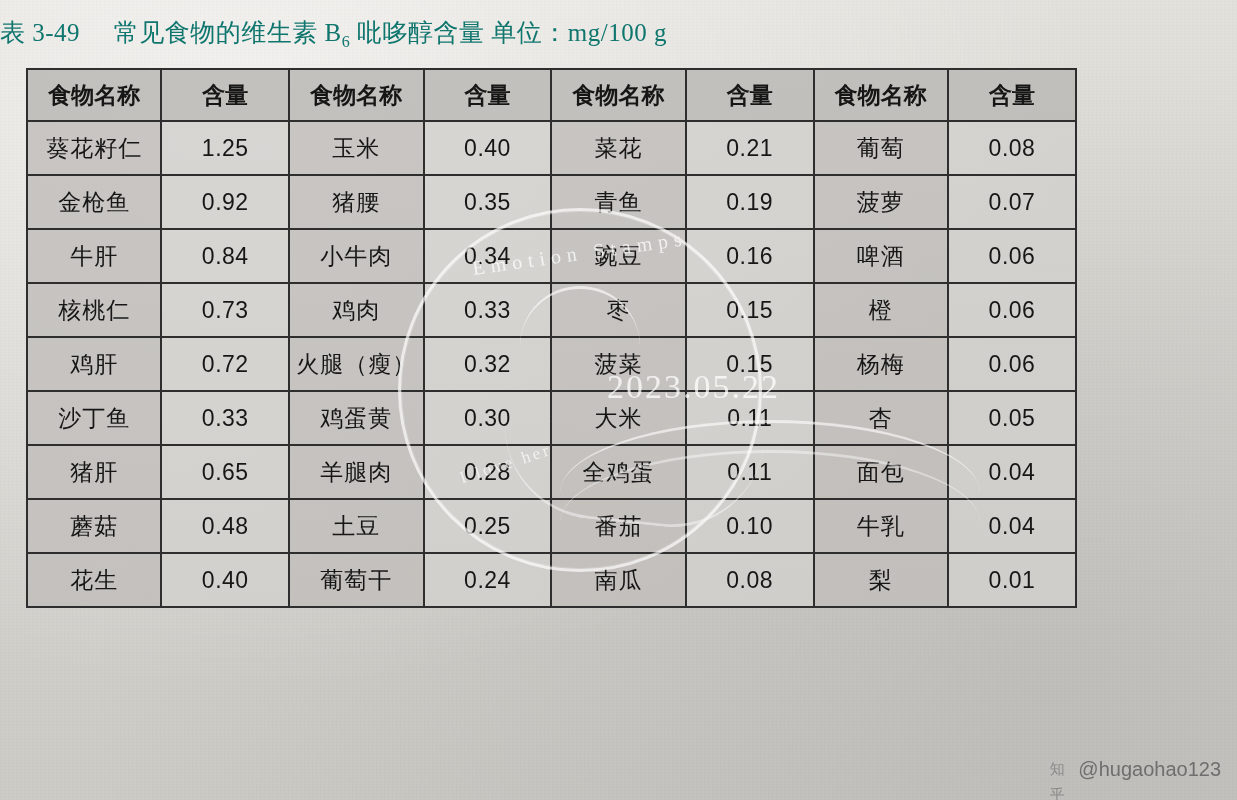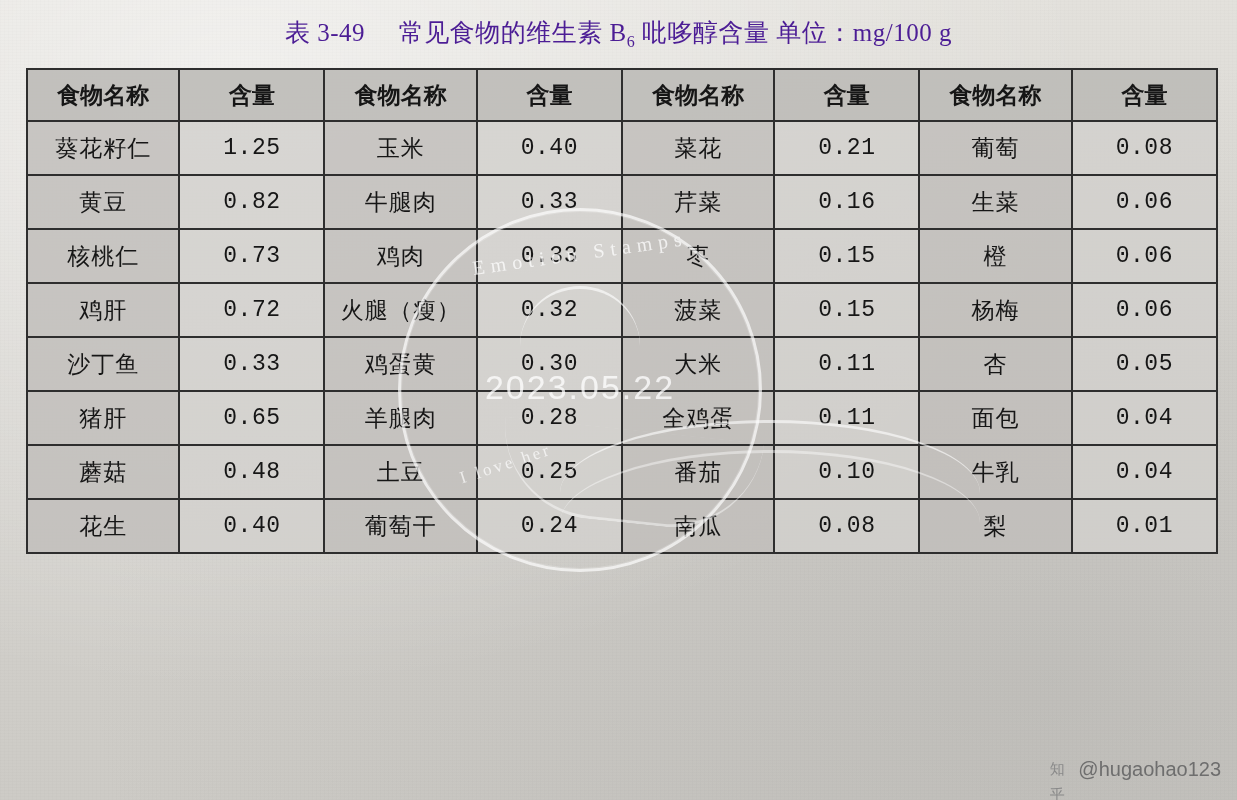"表 3-49 常见食物的维生素 B6 吡哆醇含量" .caption { color: #4c1d95 -> #0f766e; text-align: center -> left }
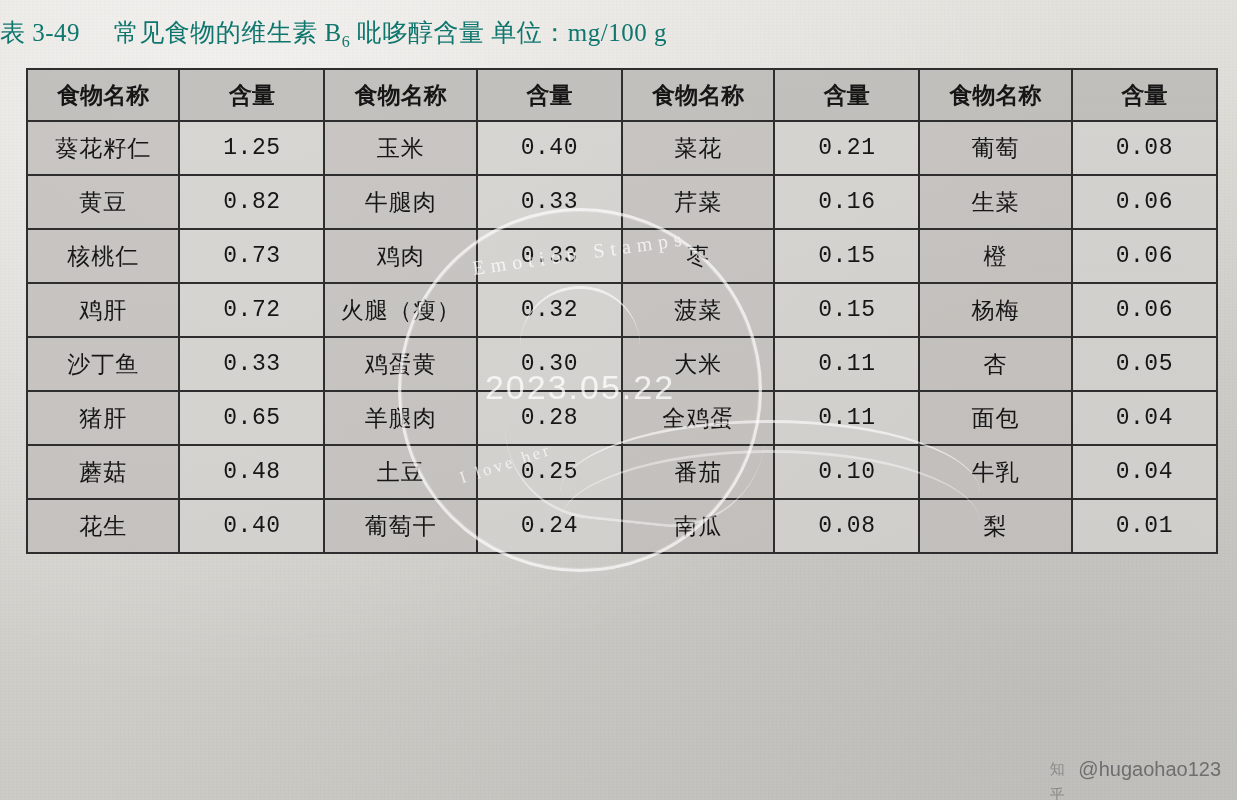"食物名称" table.nutrition { width: 1192px -> 1051px }
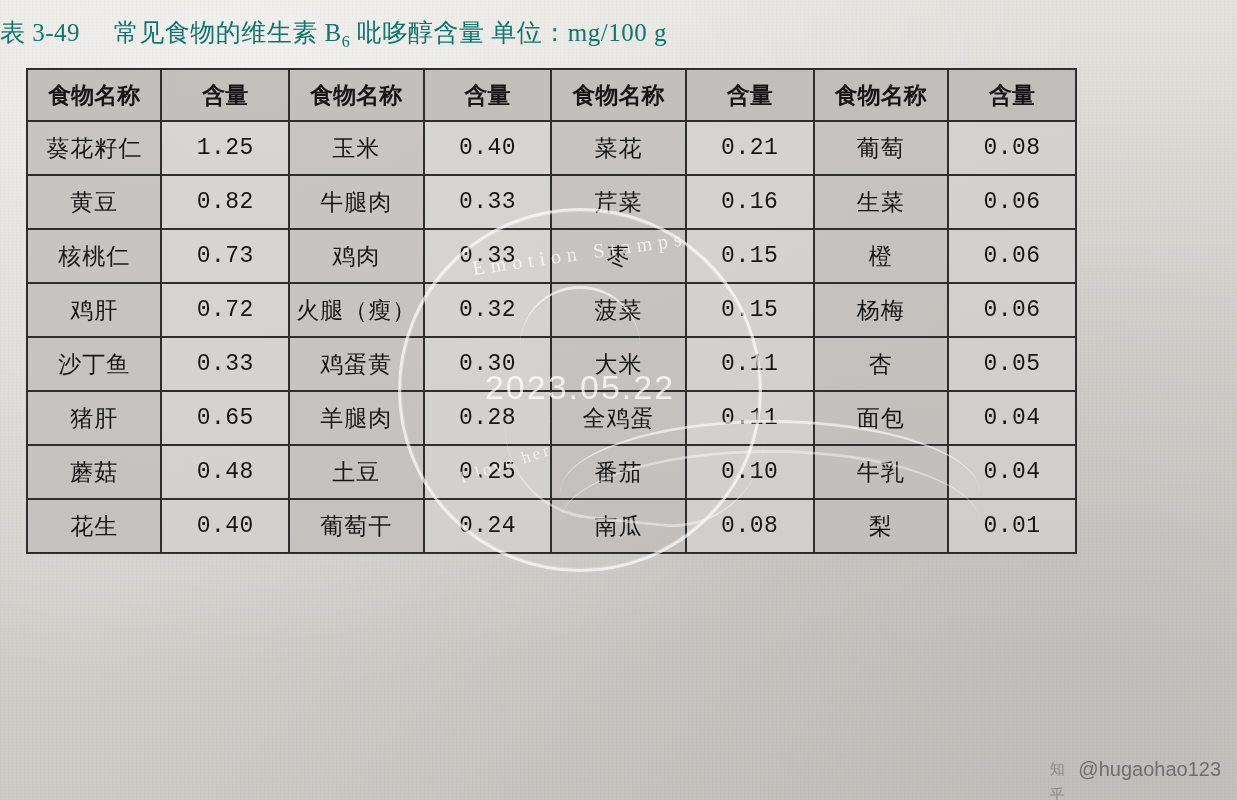"1.25" table.nutrition td.val { font-family: Liberation Mono, monospace -> Liberation Sans, sans-serif }
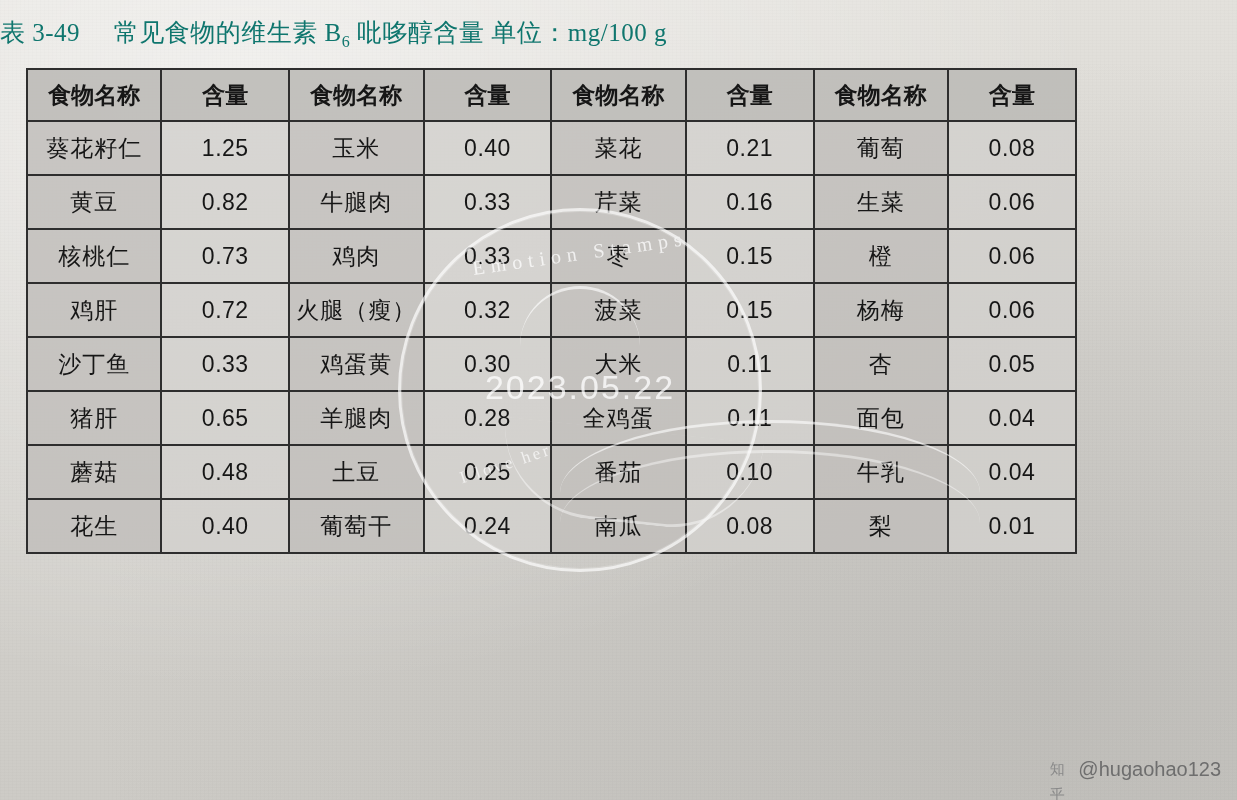"金枪鱼" tr { html: none -> <tr> <td>金枪鱼</td> <td>0.92</td> <td>猪腰</td> <td>0.35</td> <td>青鱼</td> <td>0.19</td> <td>菠萝</td> <td>0.07</td> </tr> }
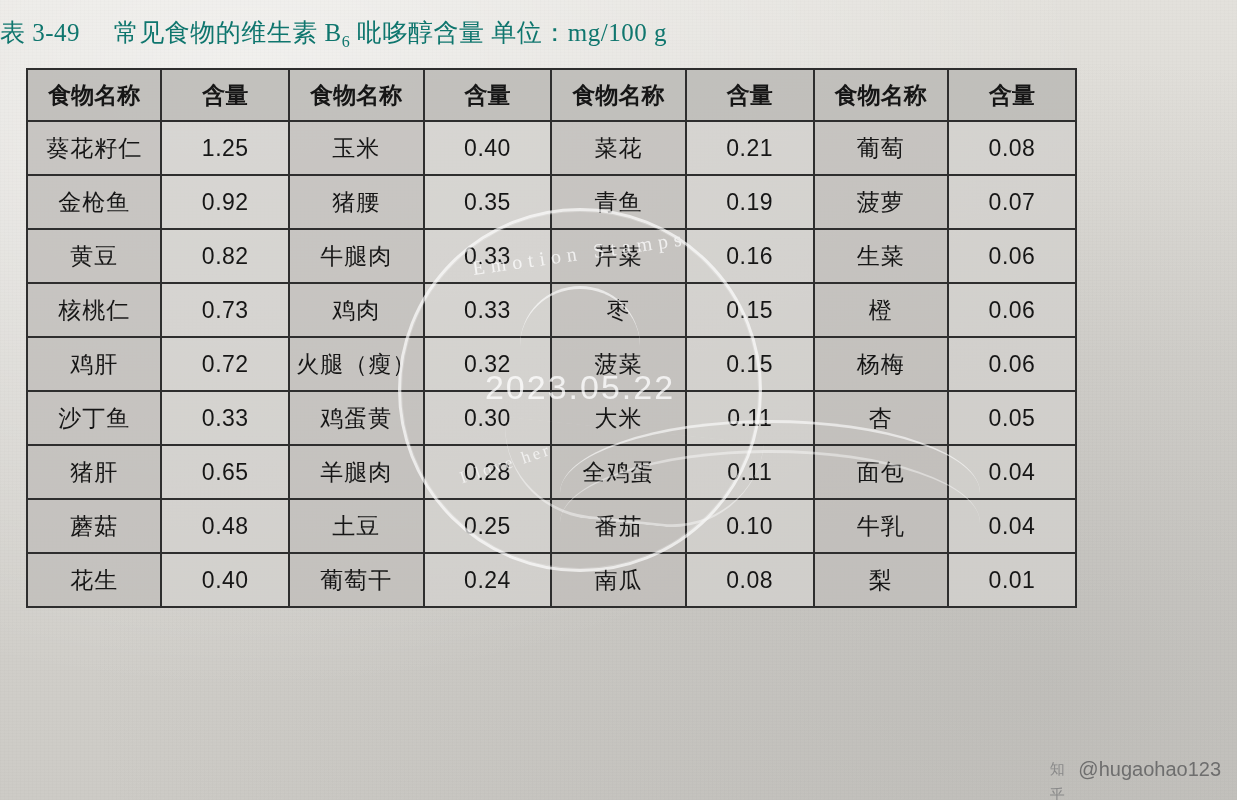"牛肝" tr { html: none -> <tr> <td>牛肝</td> <td>0.84</td> <td>小牛肉</td> <td>0.34</td> <td>豌豆</td> <td>0.16</td> <td>啤酒</td> <td>0.06</td> </tr> }
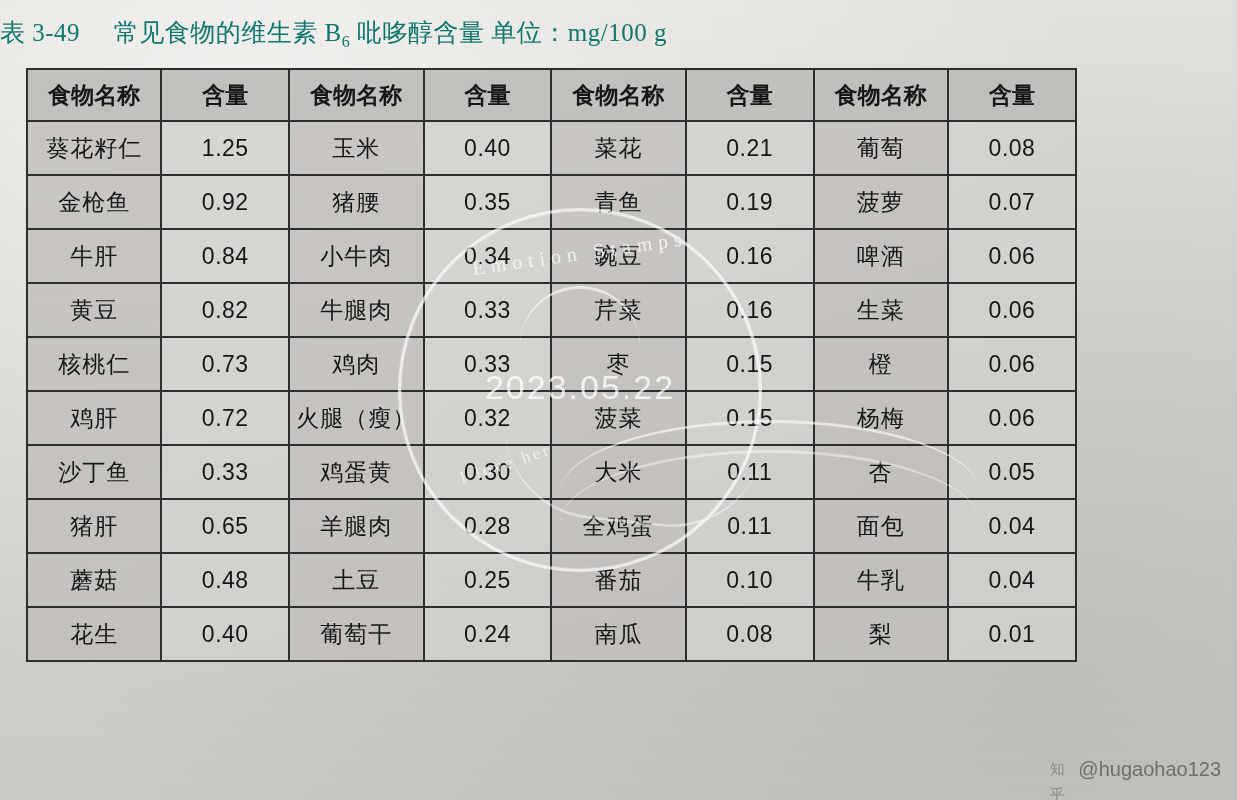"黄豆" tr { html: <tr> <td>黄豆</td> <td>0.82</td> <td>牛腿肉</td> <td>0.33</td> <td>芹菜</td> <td>0.16</td> <td>生菜</td> <td>0.06</td> </tr> -> none }
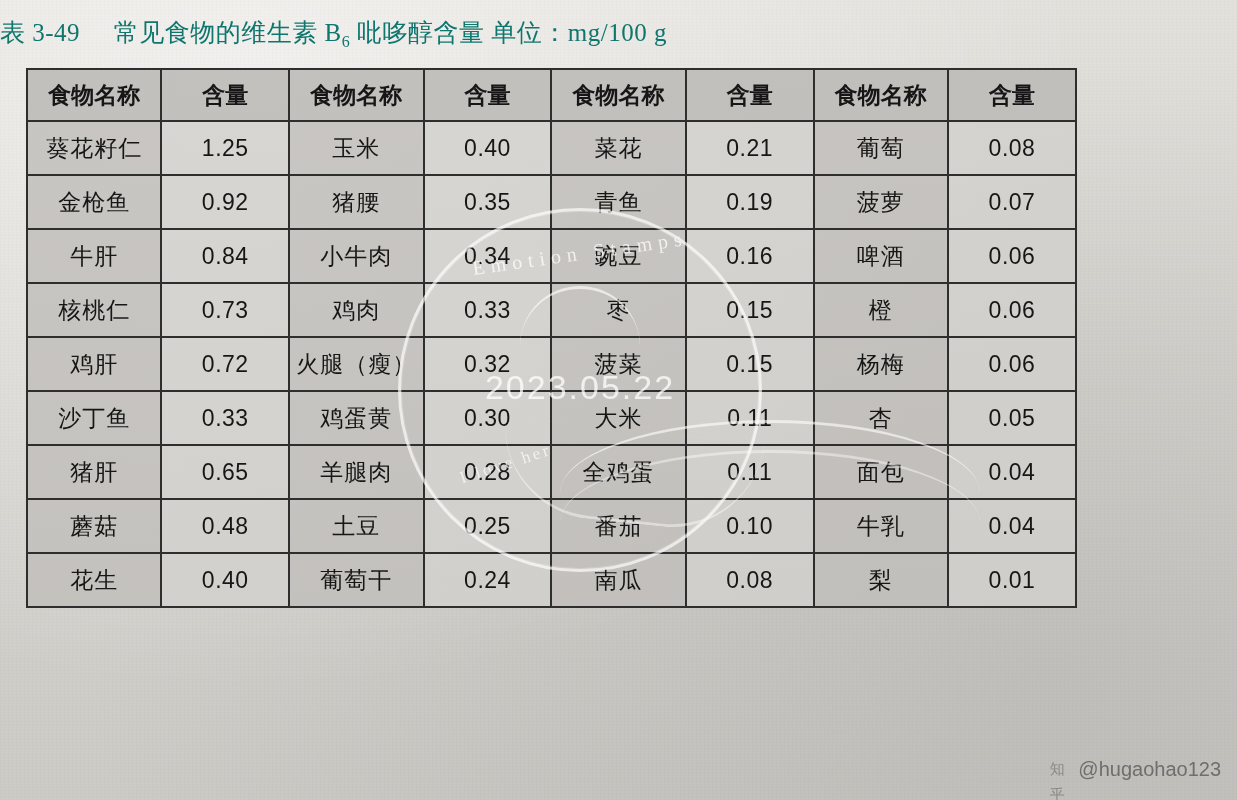"2023.05.22" .stamp .date { font-family: Liberation Sans, sans-serif -> Liberation Serif, serif; text-align: center -> right }
